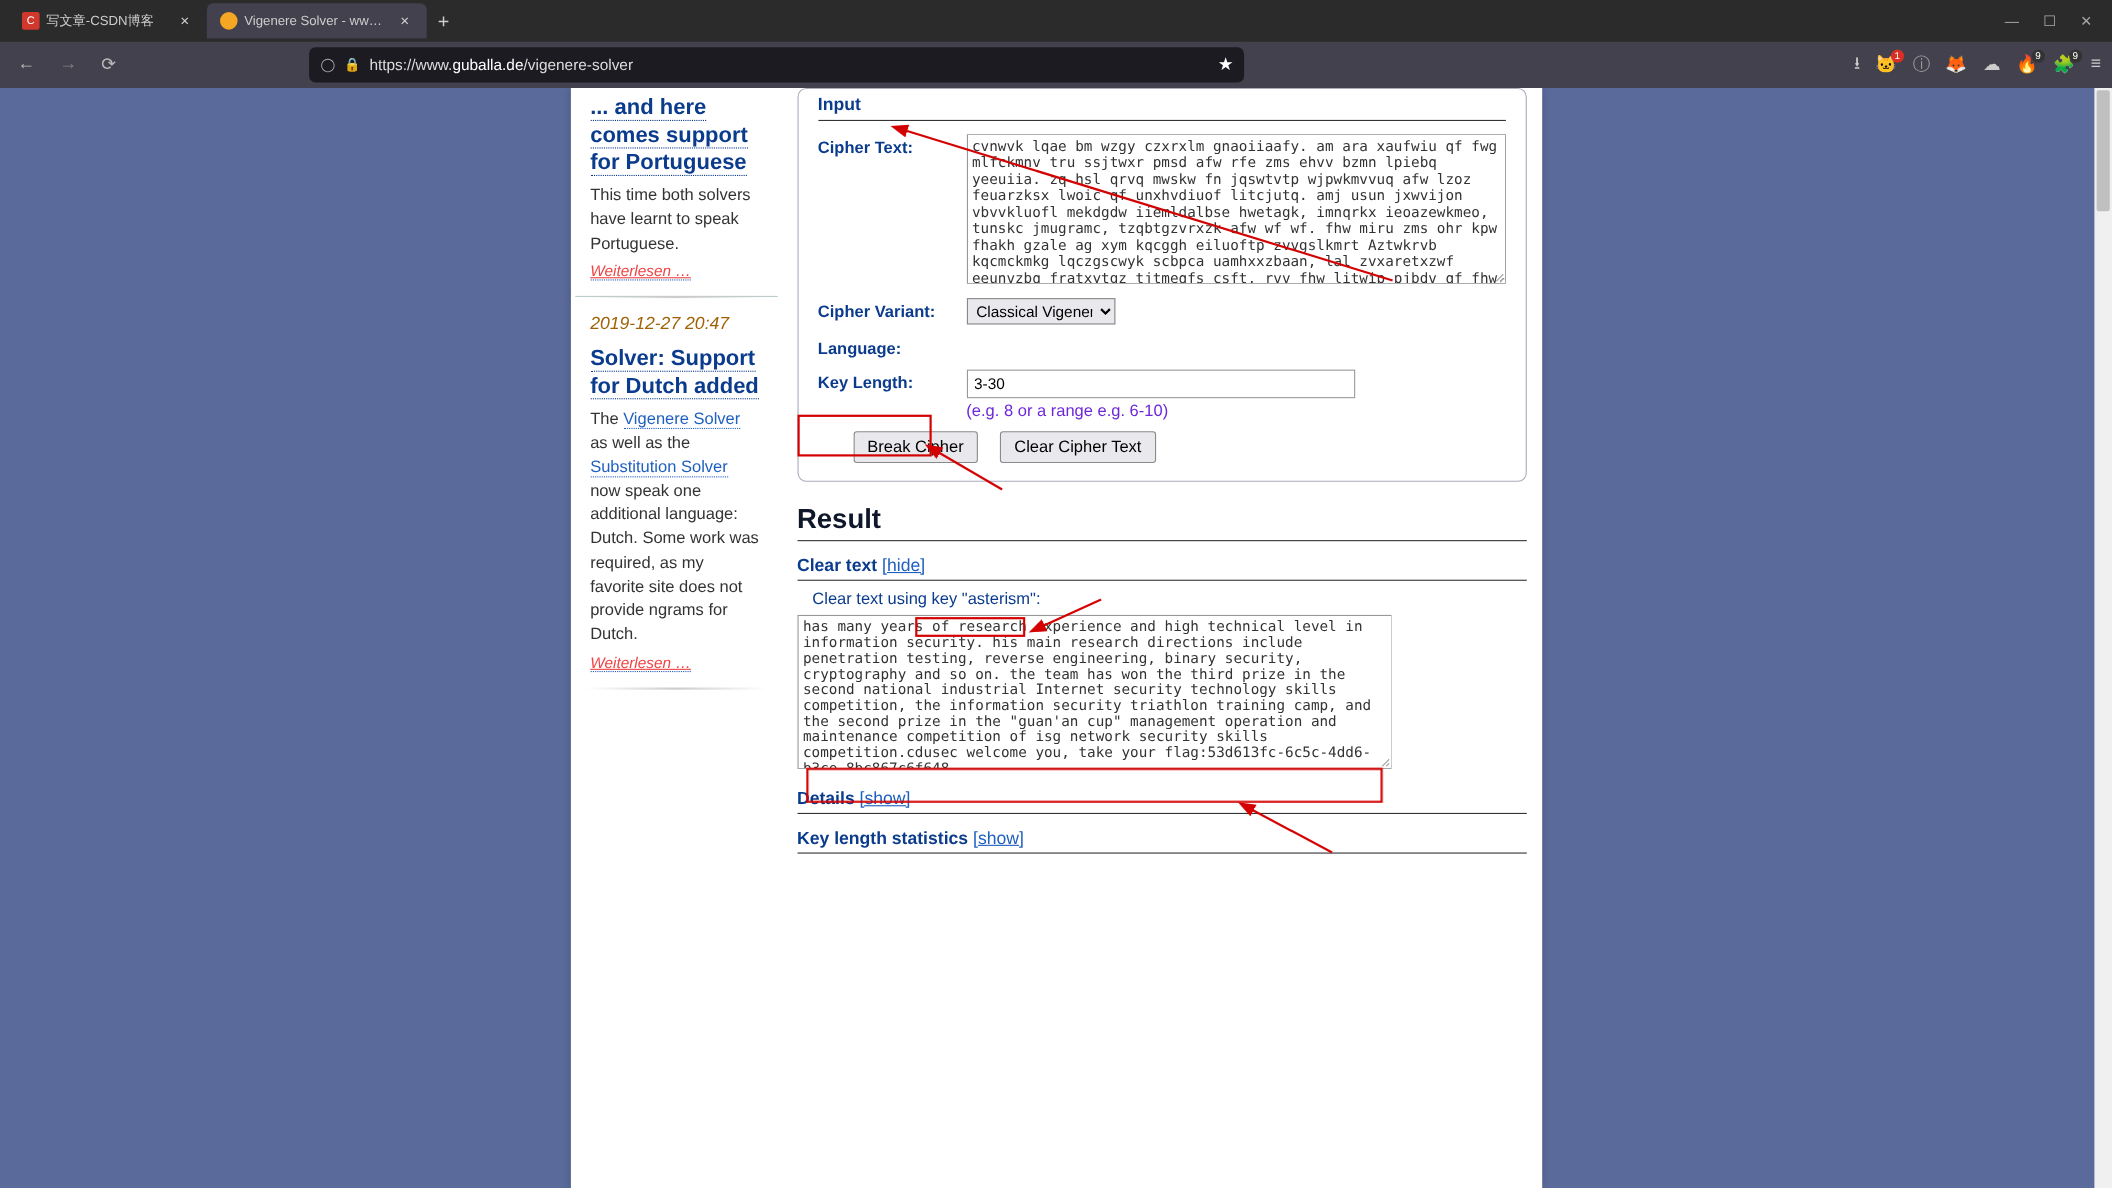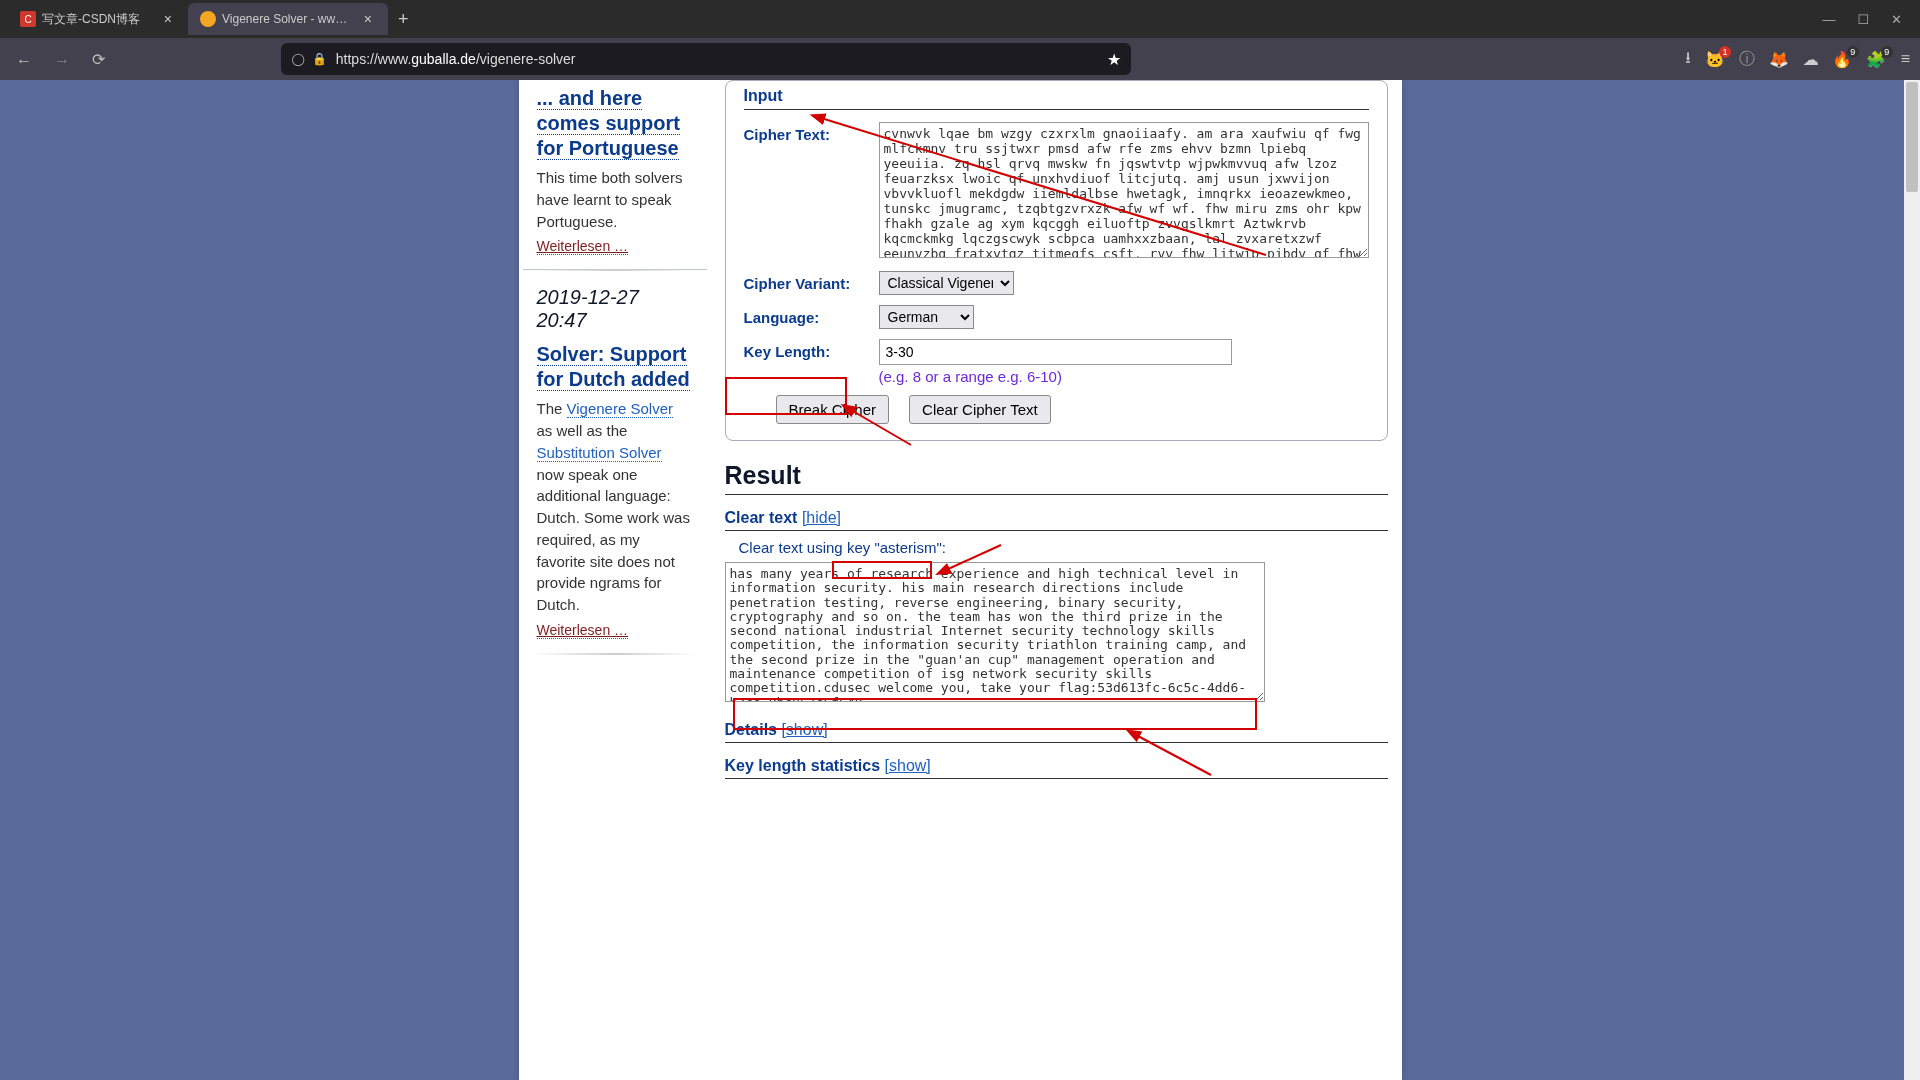"Weiterlesen …" .readmore { color: #7f1d1d -> #ef4444; font-style: none -> italic }
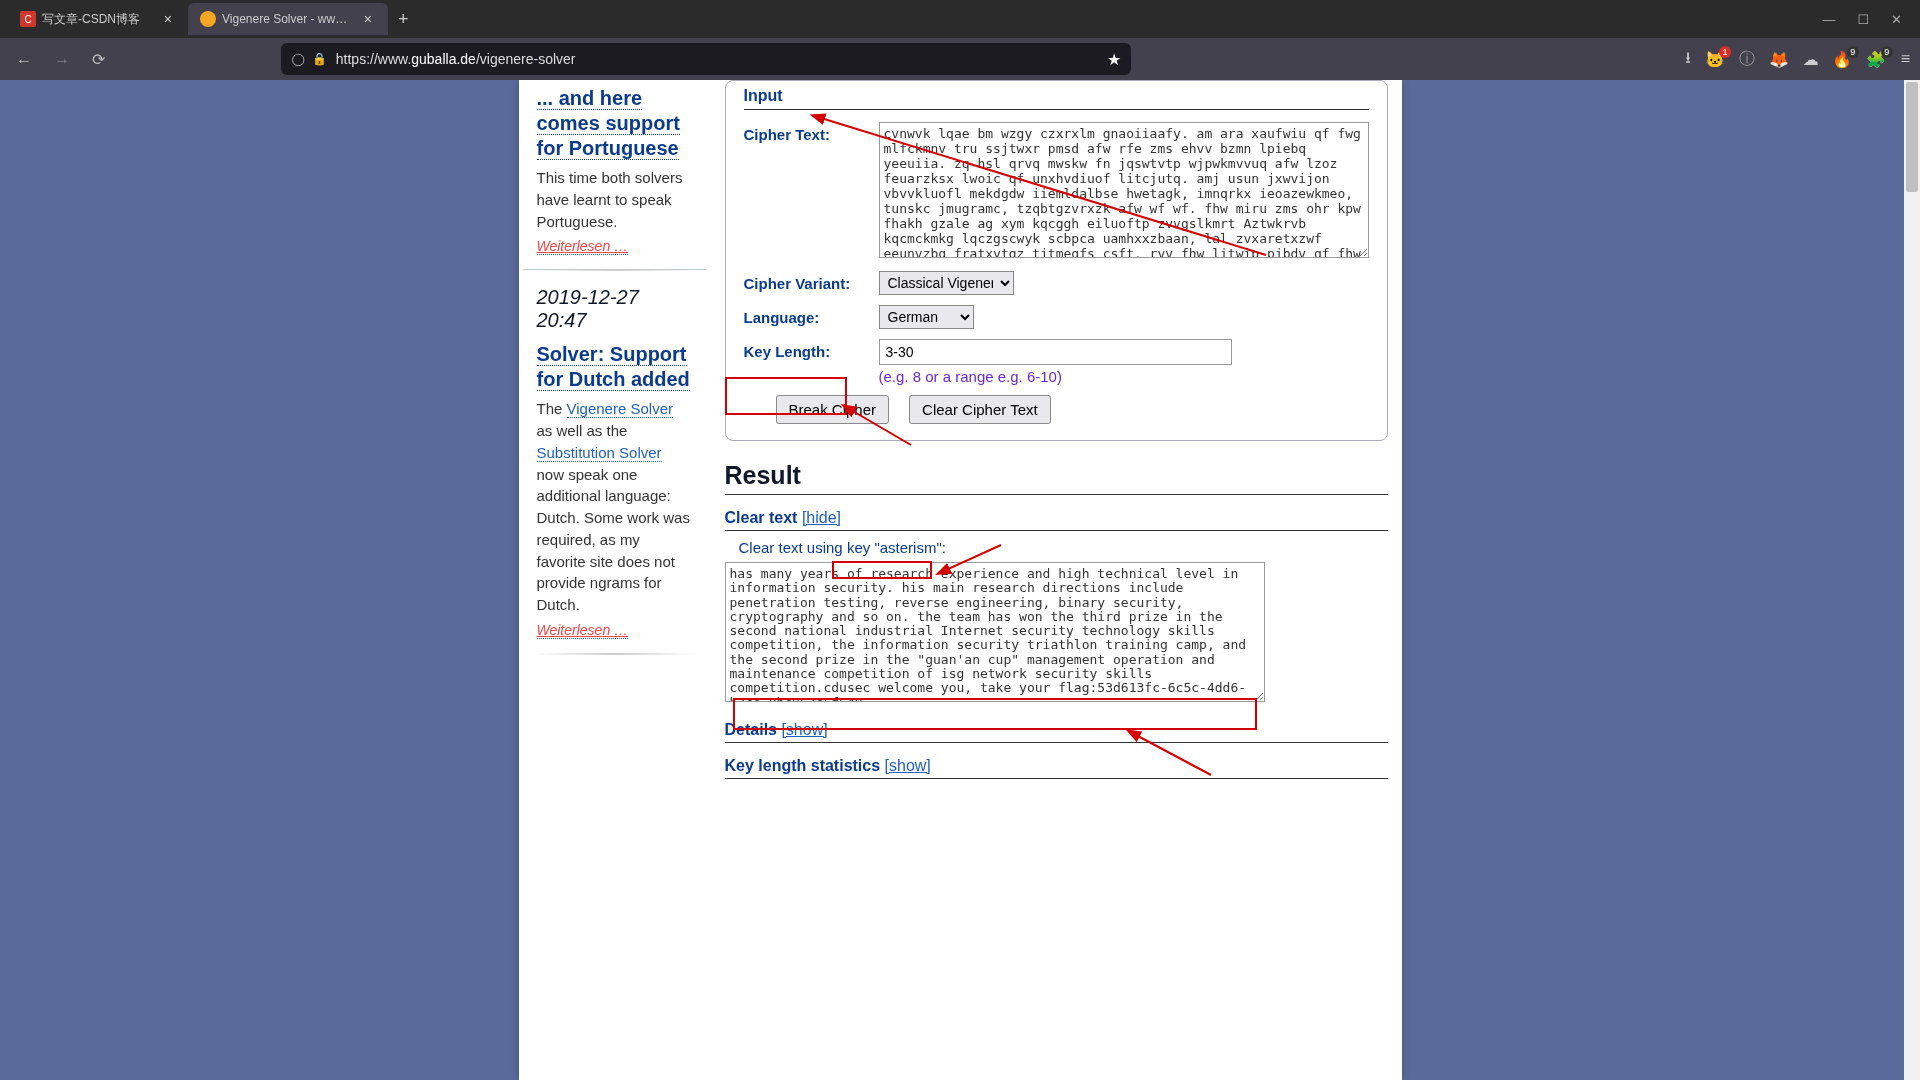"2019-12-27 20:47" .post-date { color: #0f172a -> #a16207; font-size: 20px -> 16px }
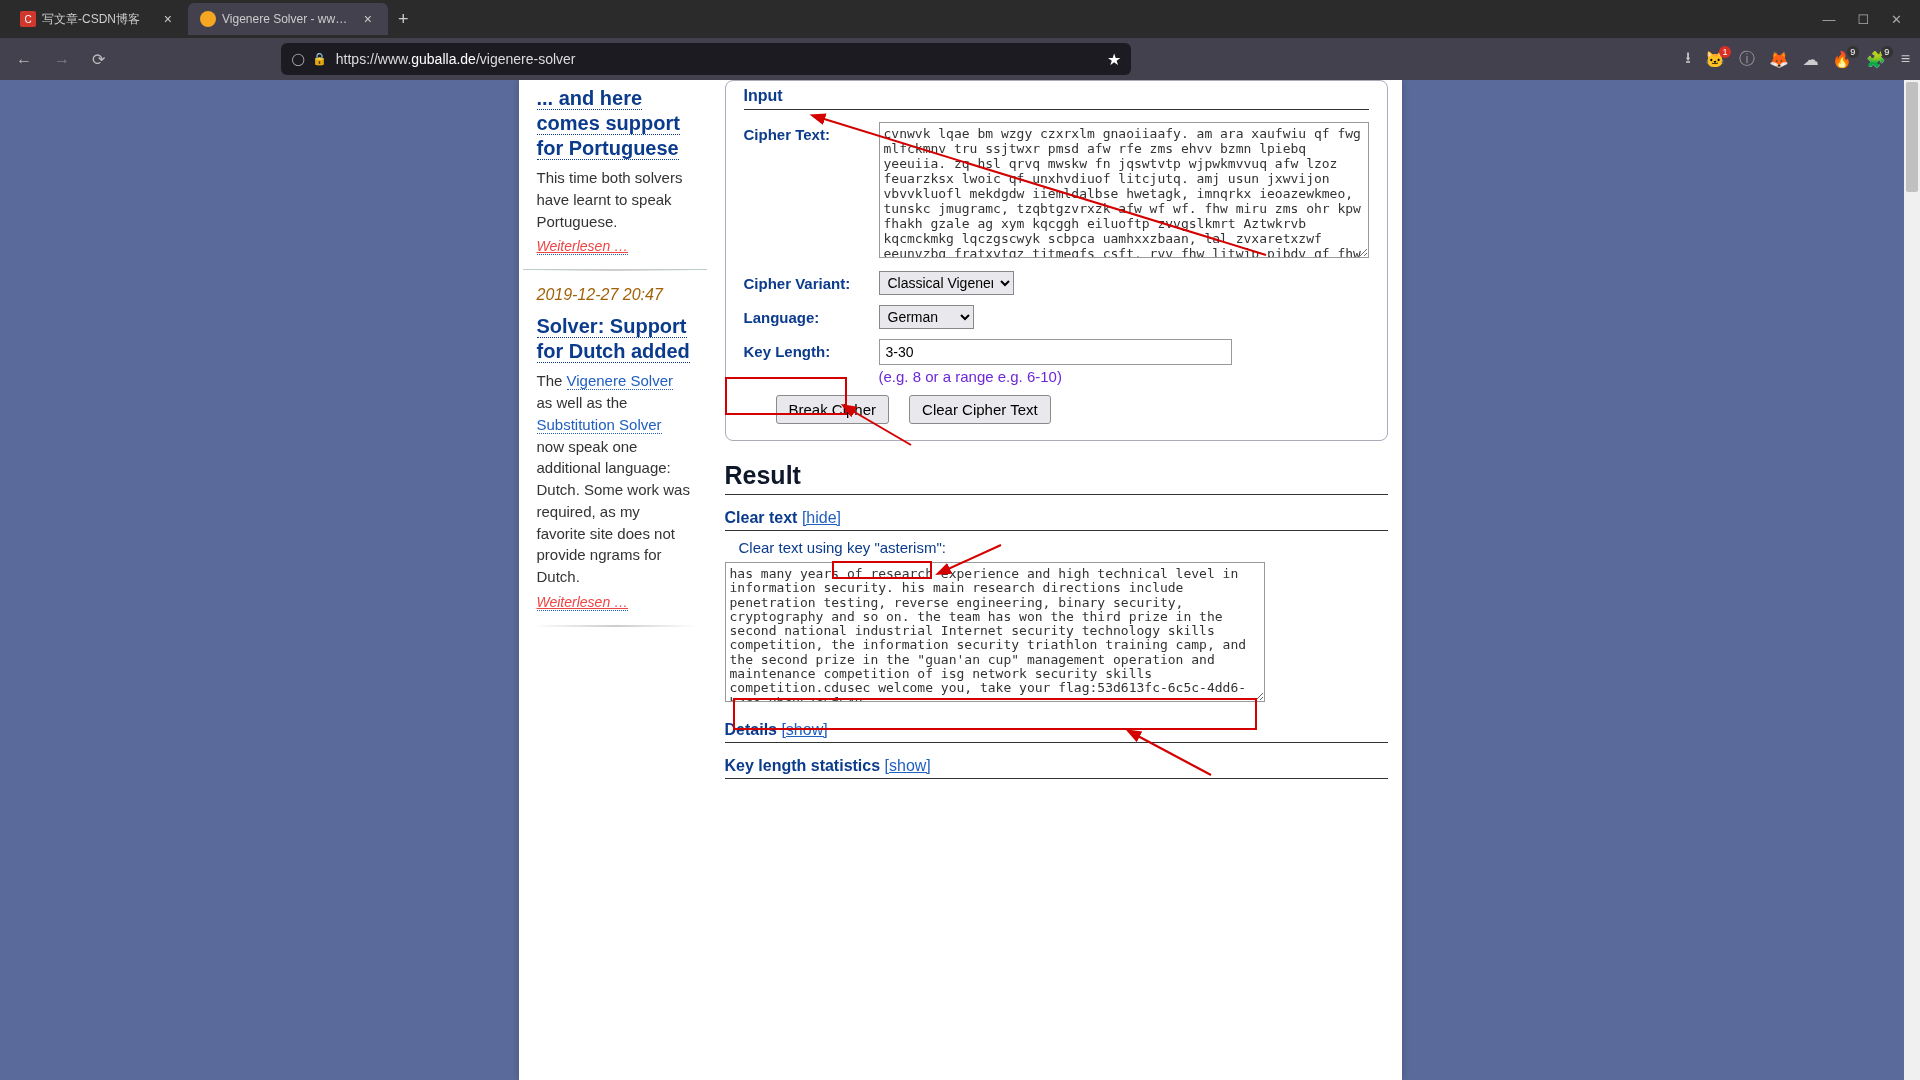"German" div.form-control { html: <div> <select><option>German</option></select> </div> -> none }
